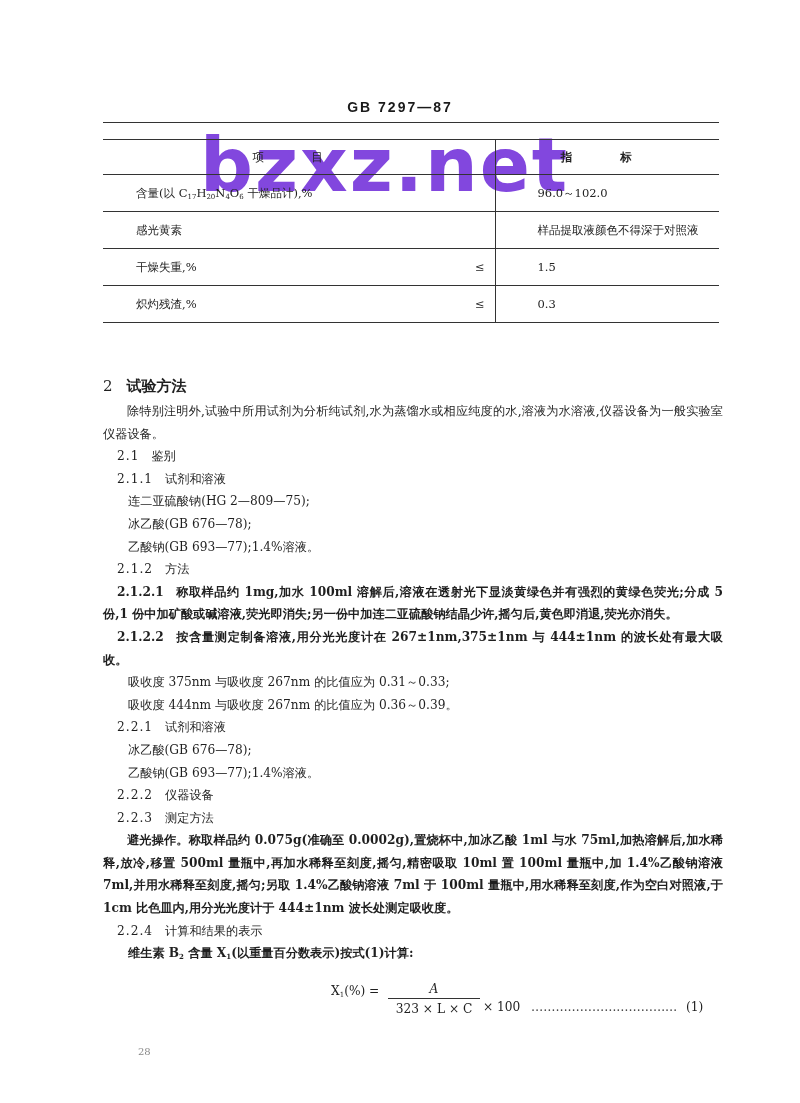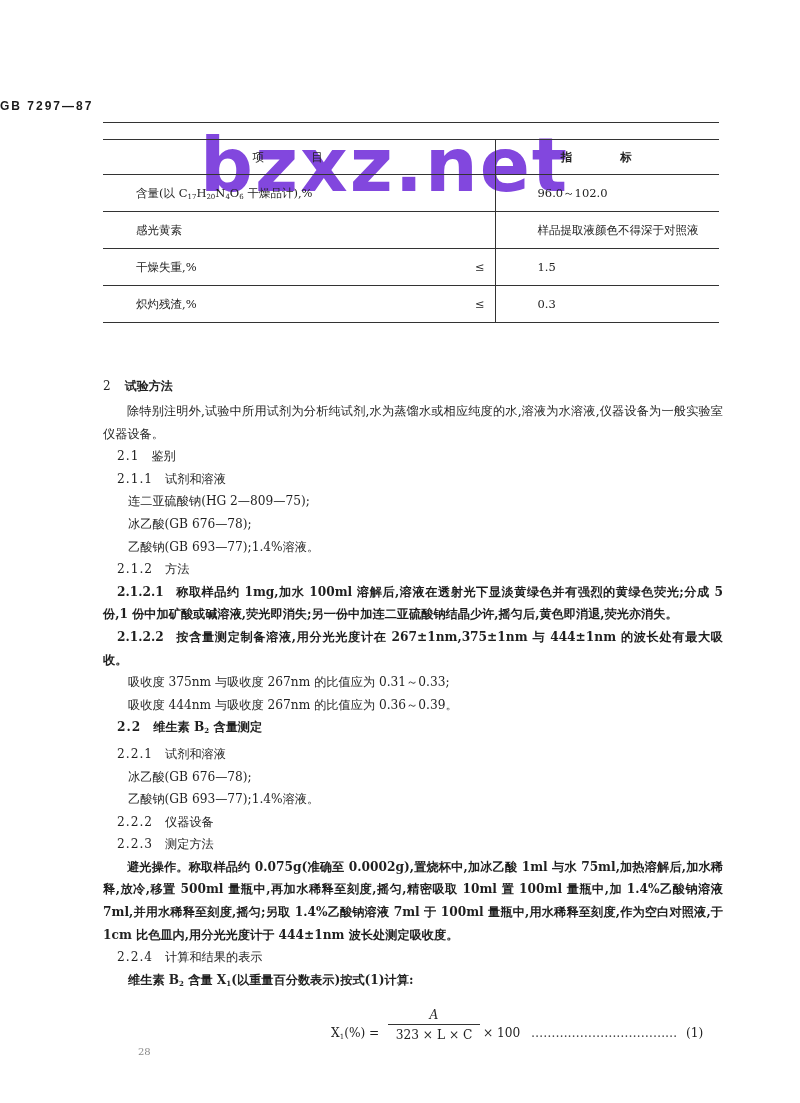"GB 7297—87" .std-header { font-size: 12px -> 14px; text-align: none -> center }
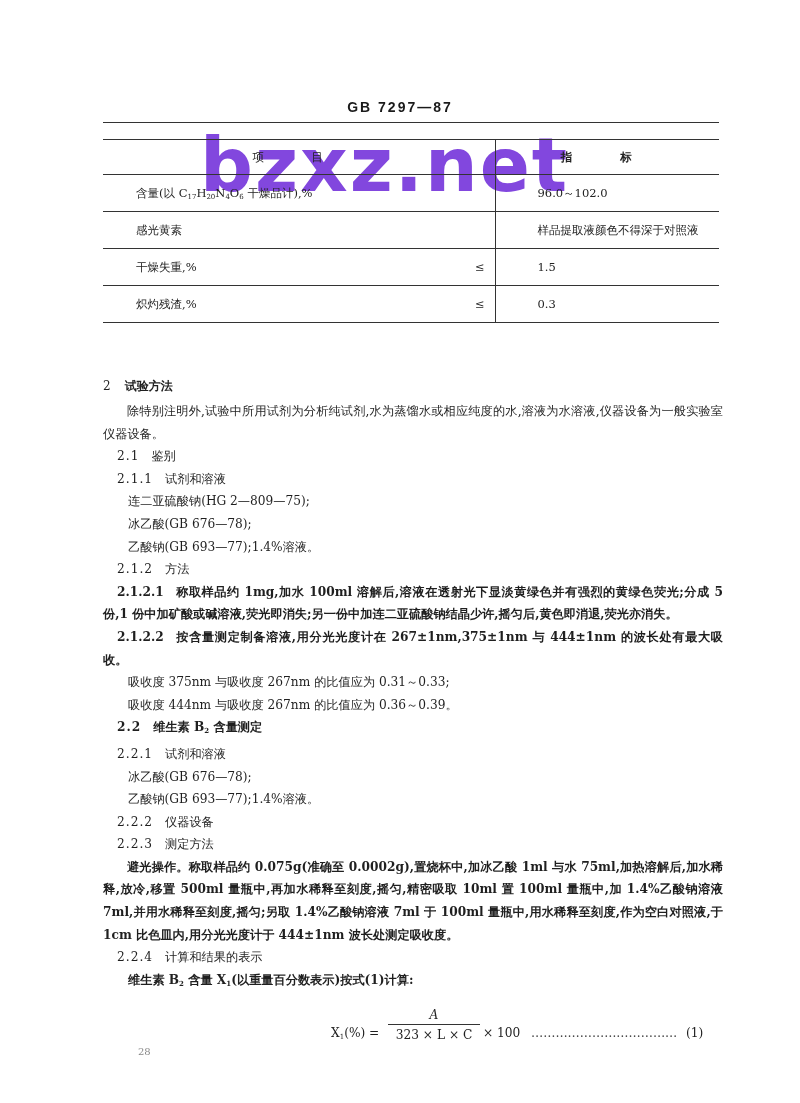"2 试验方法" .sec-title { font-size: 12px -> 15px }
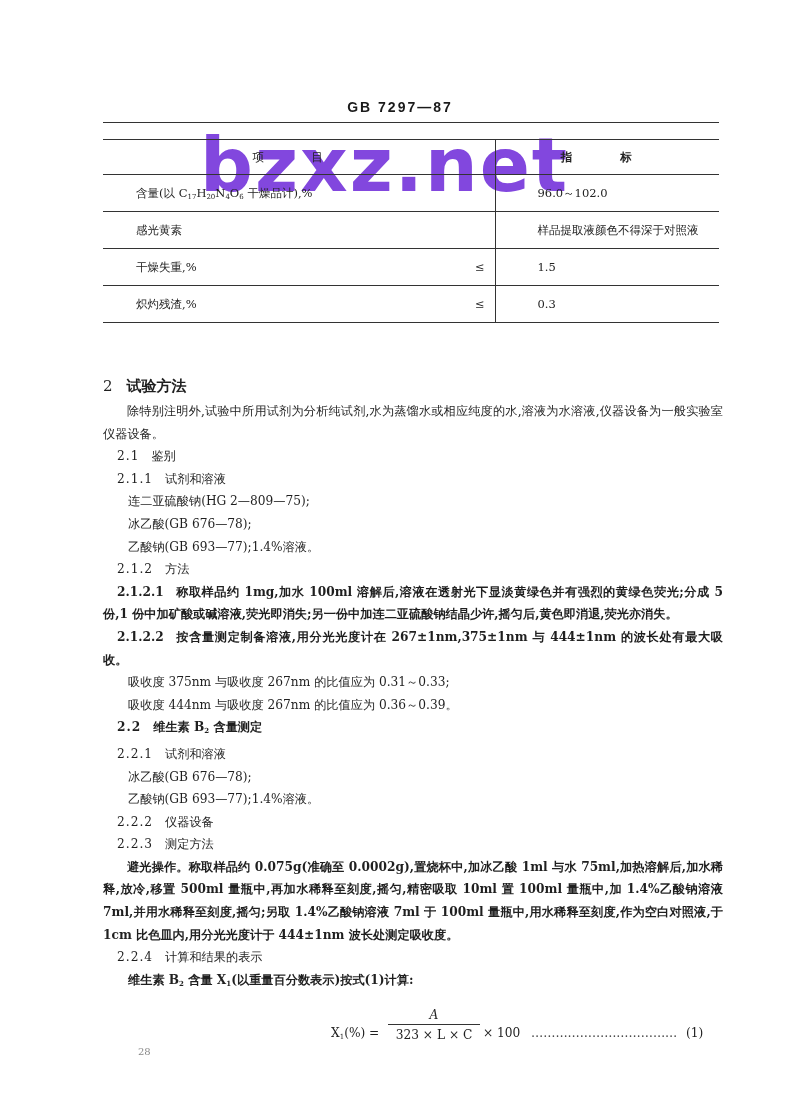"2.2 维生素 B2 含量测定" div.h3 { html: <div><span>2.2</span><span>维生素 B</span><sub>2</sub><span> 含量测定</span></div> -> none }
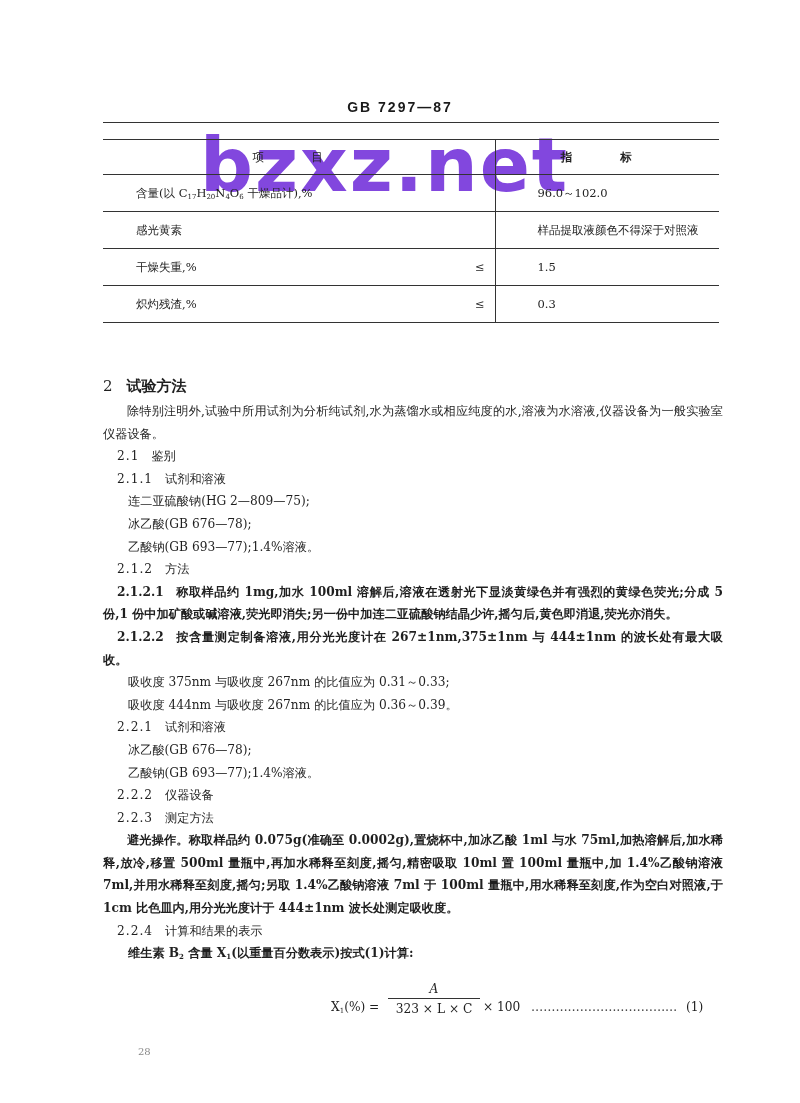"X1(%) =" .formula .lhs { top: 19px -> 3px }
